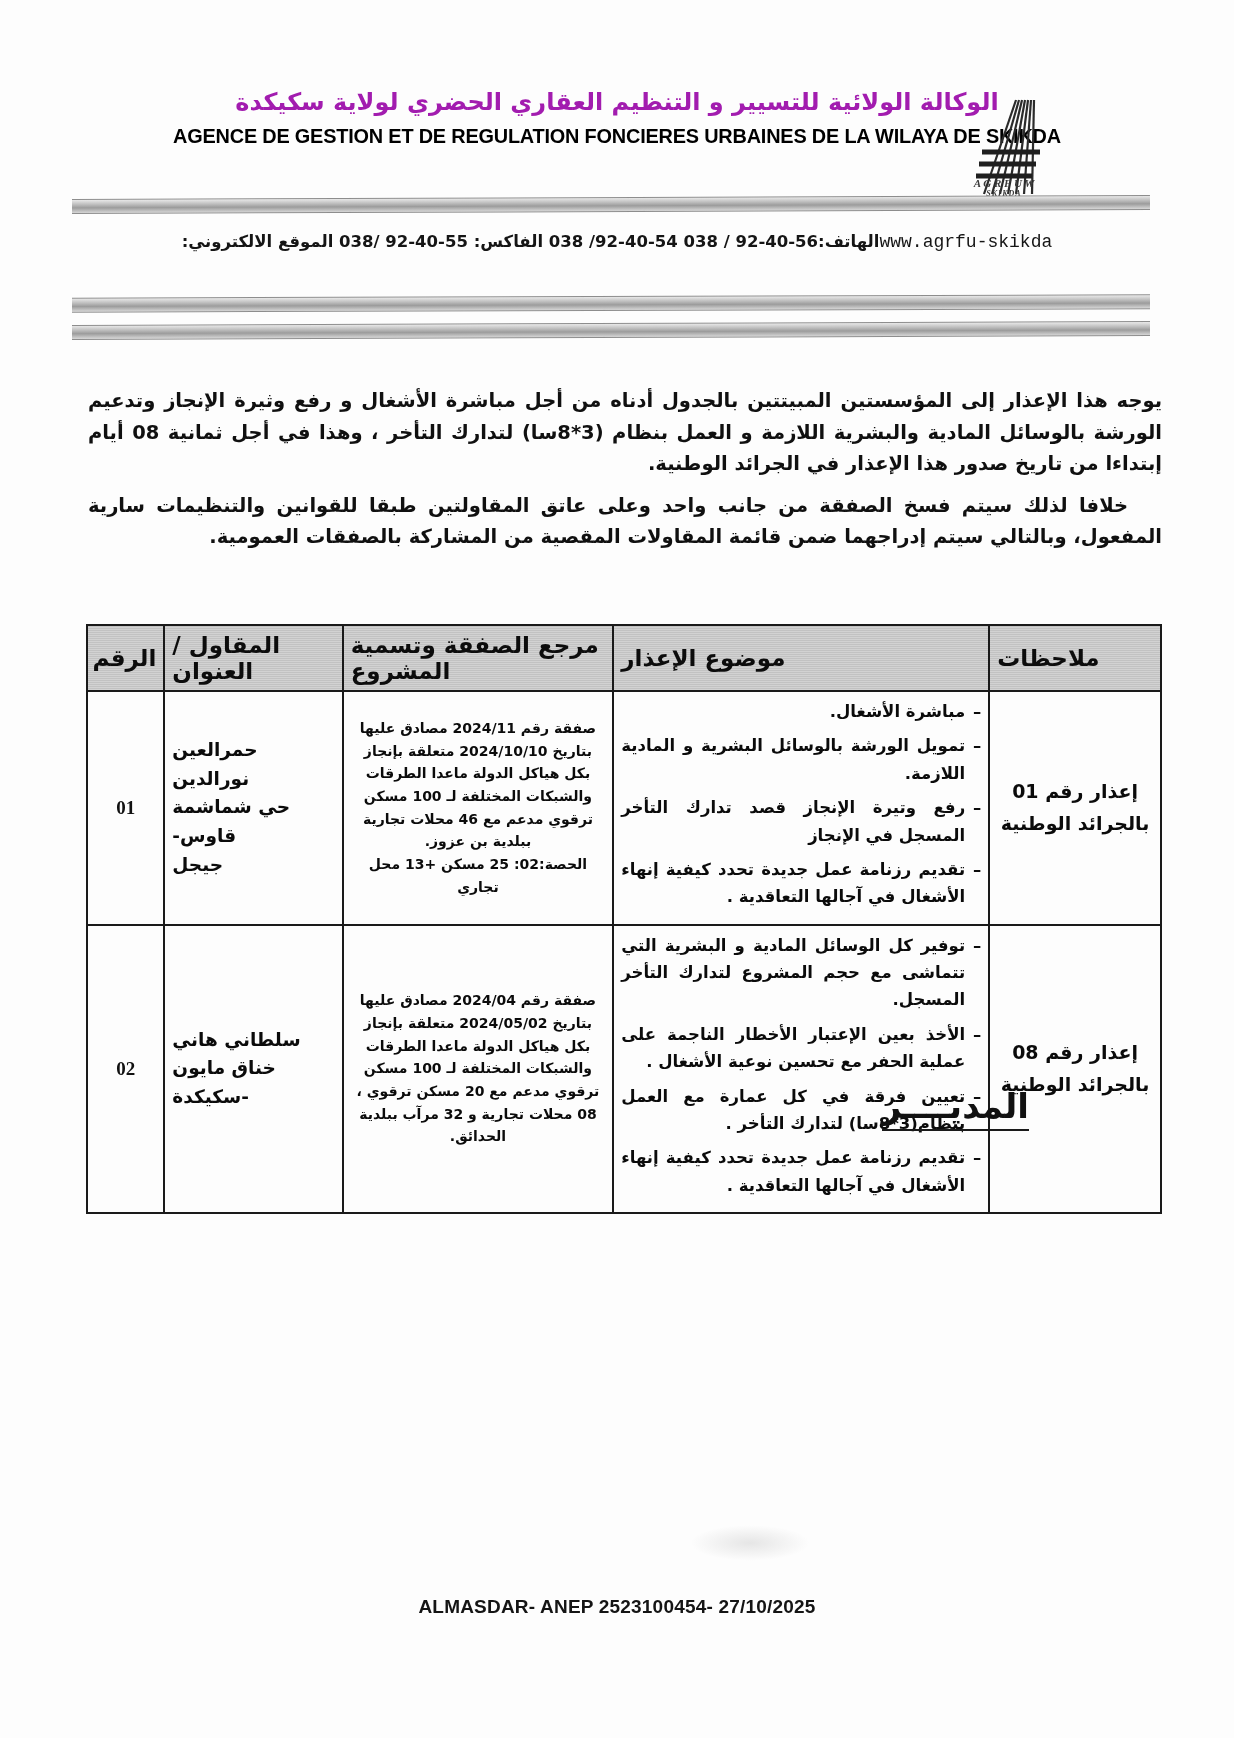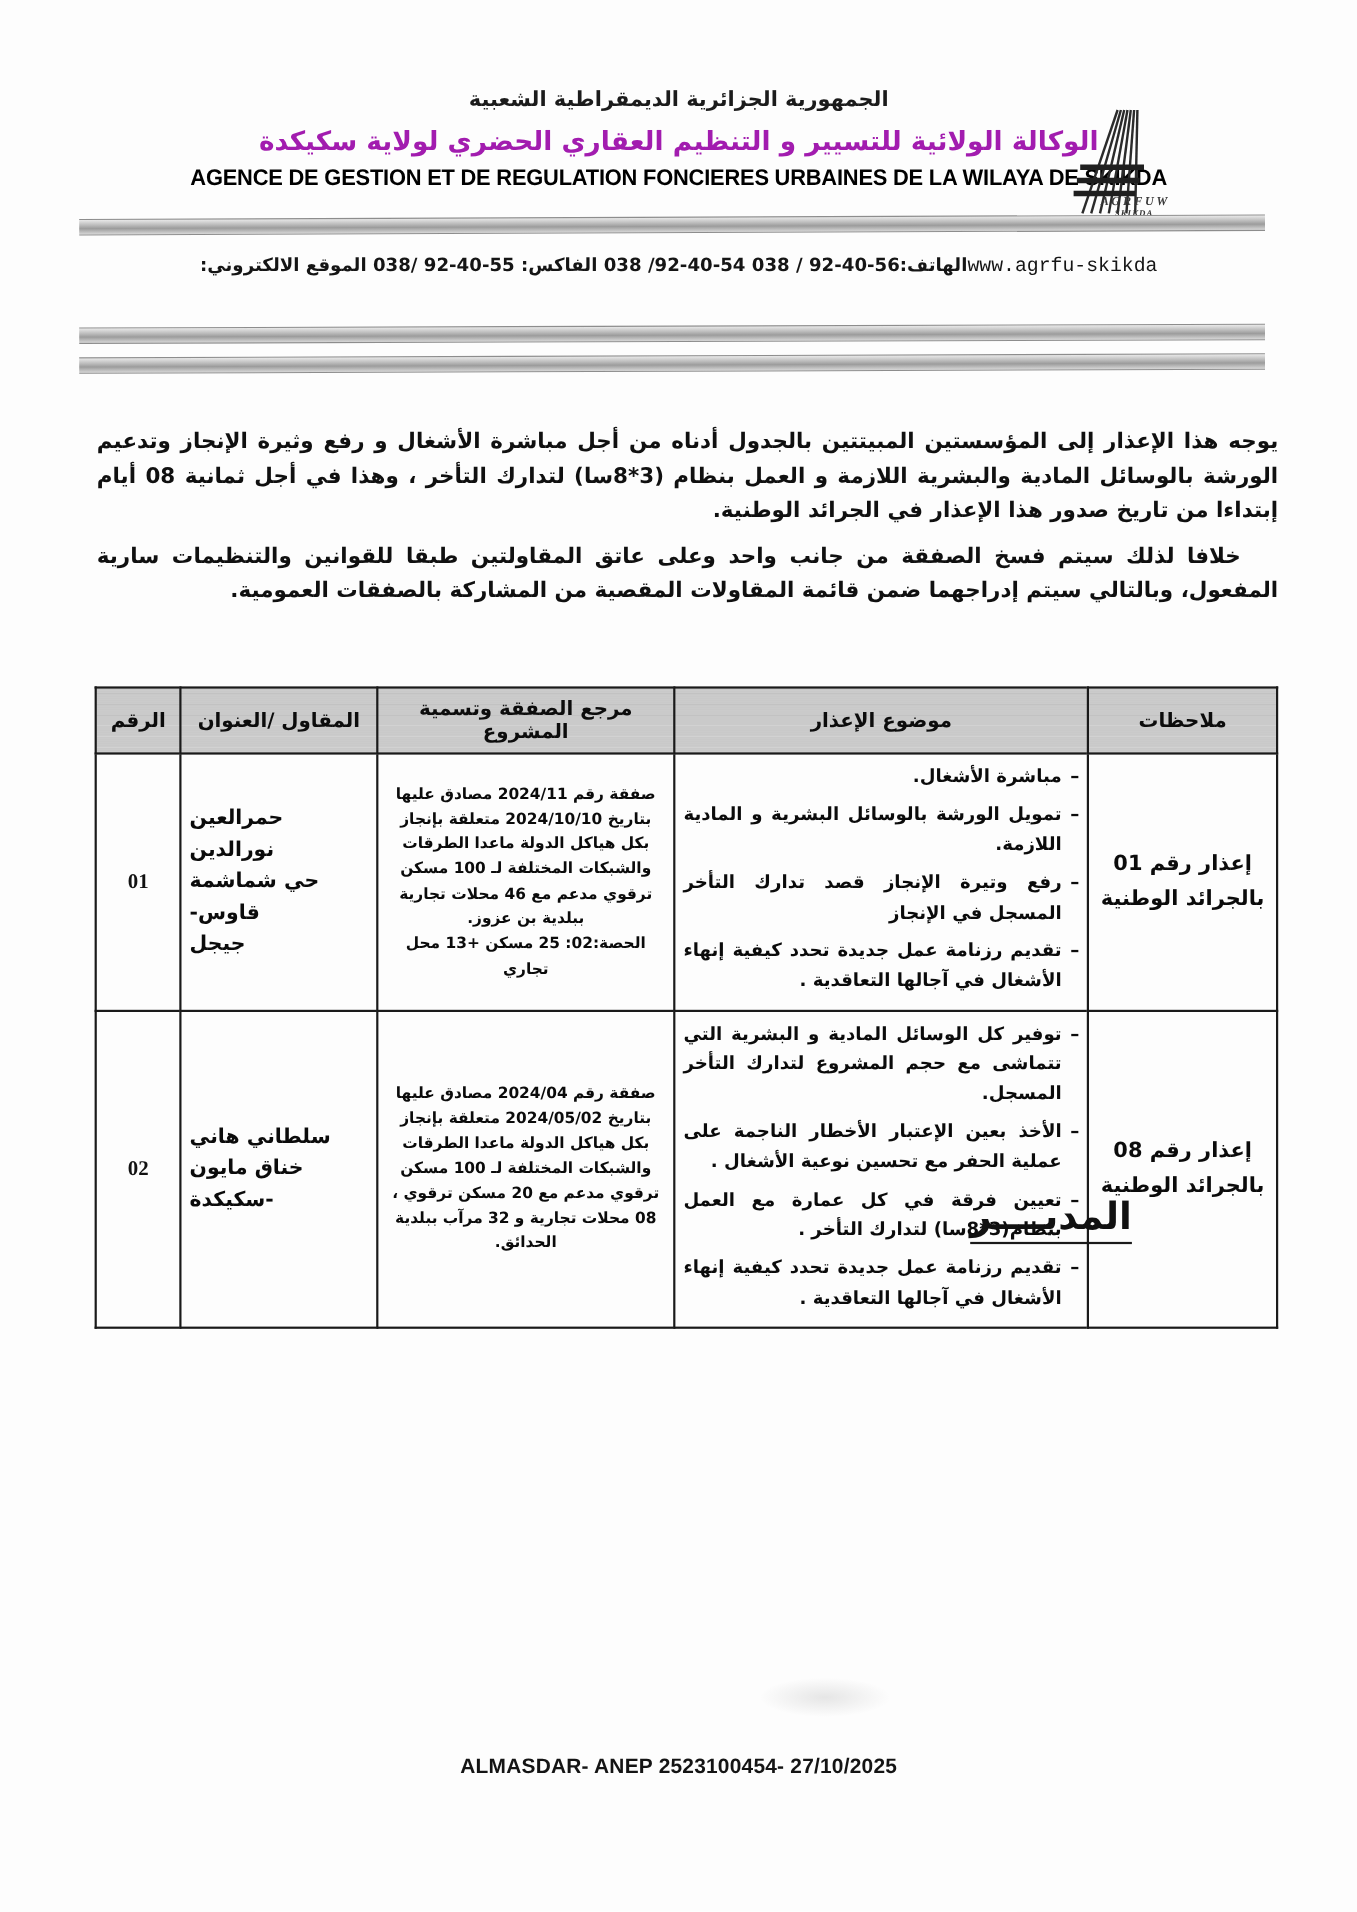"الجمهورية الجزائرية الديمقراطية الشعبية" div.hdr-line1 { html: <div>الجمهورية الجزائرية الديمقراطية الشعبية</div> -> none }
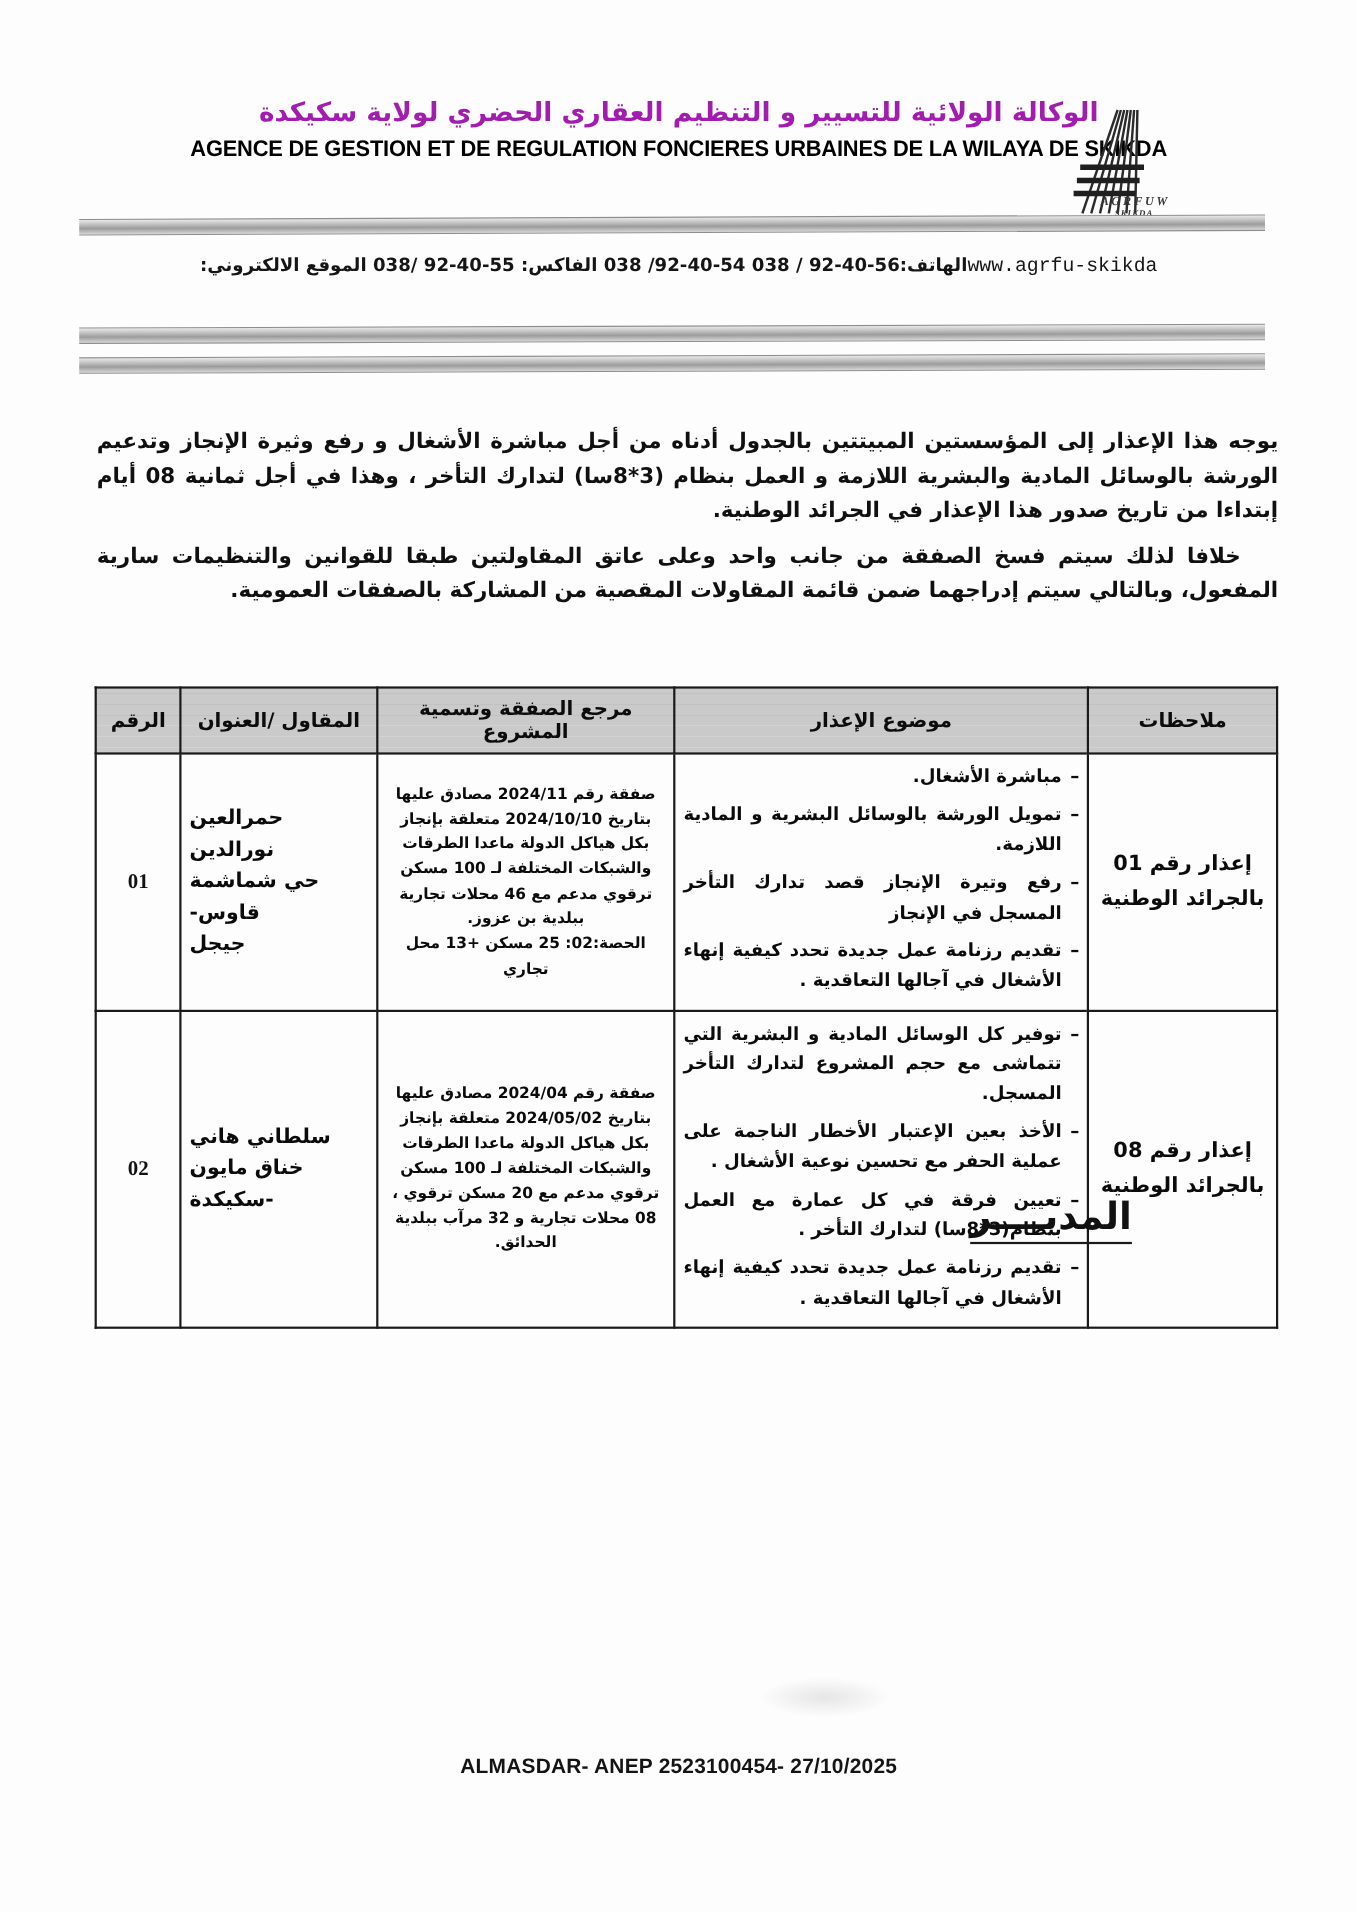"A G R F U" .logo-caption { left: 979px -> 952px }
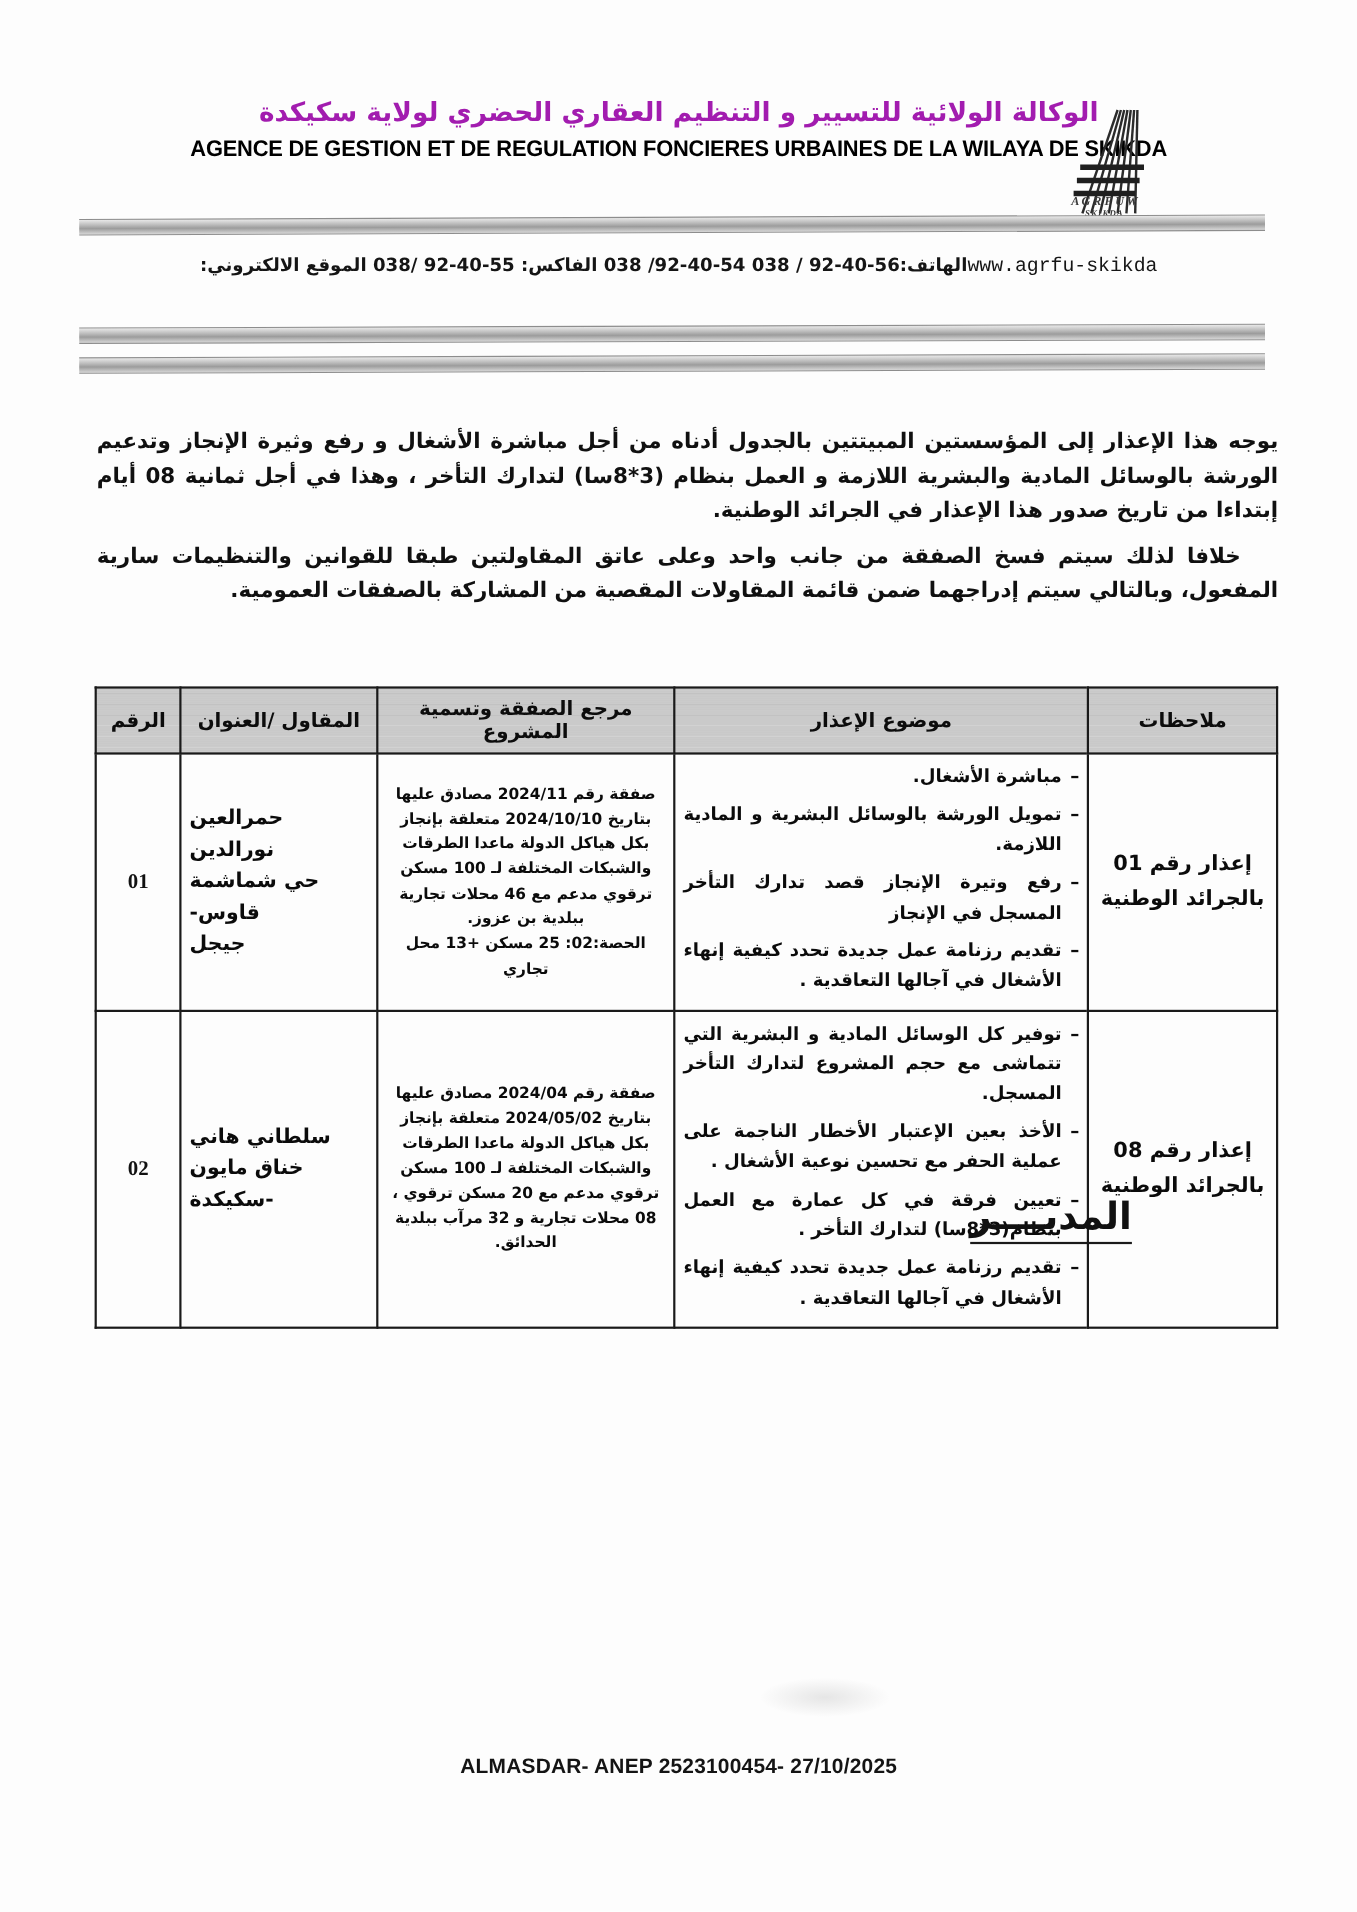"الرقم" table.notice thead th { font-size: 18px -> 23px; text-align: center -> left }
